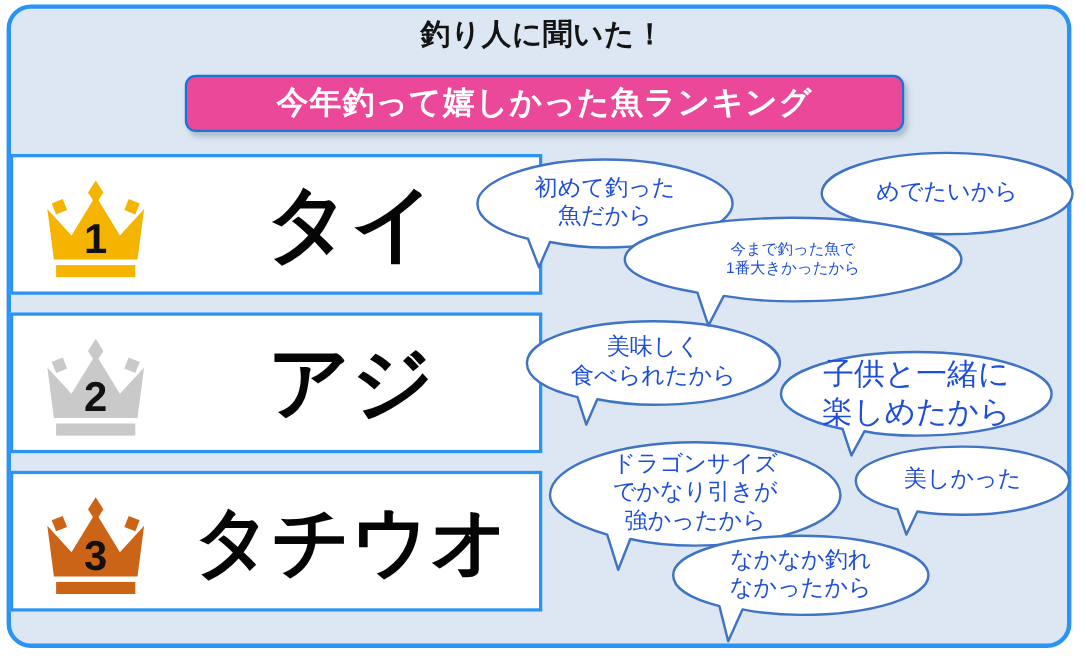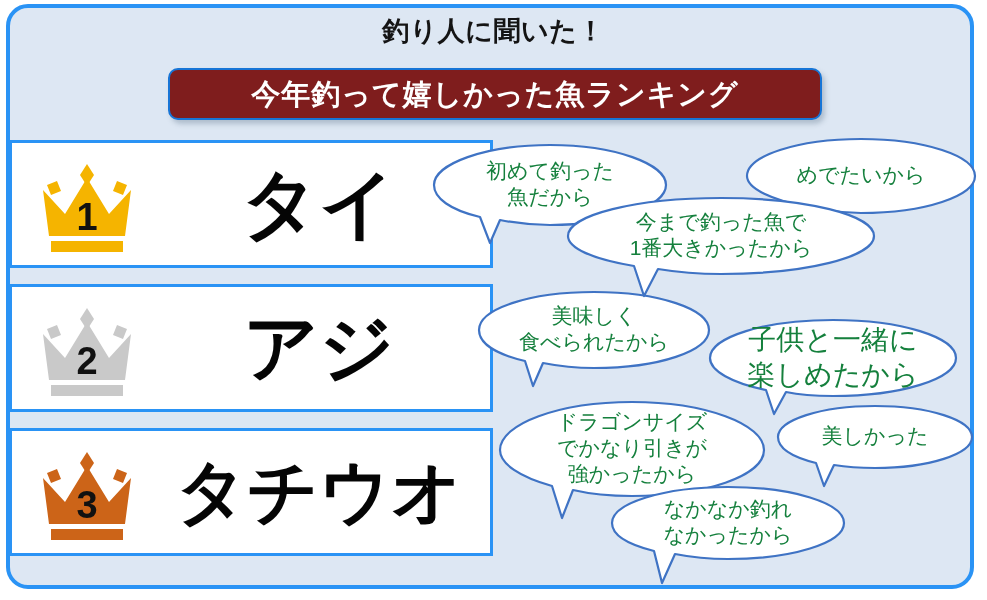"今年釣って嬉しかった魚ランキング" .title-pill { background: #7f1d1d -> #ec4899 }
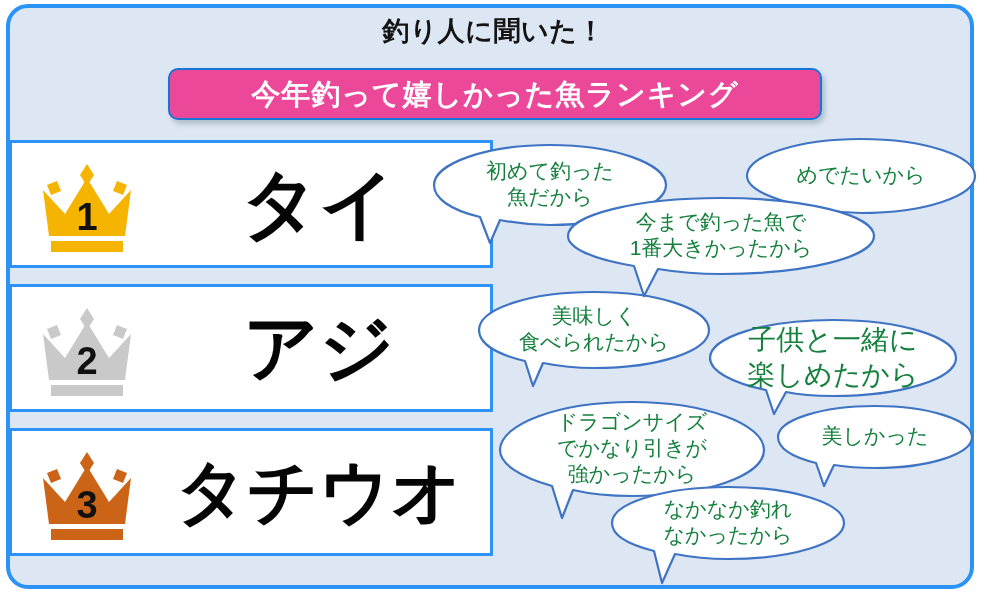"初めて釣った" .bubble .btext { color: #15803d -> #1d4ed8 }
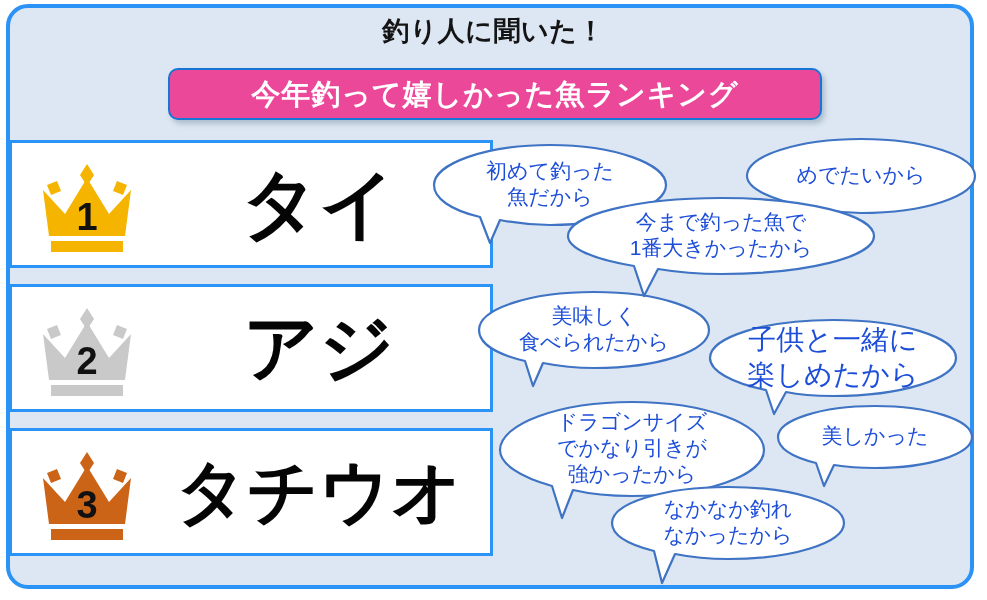"今まで釣った魚で" div.btext { font-size: 21px -> 14px }
